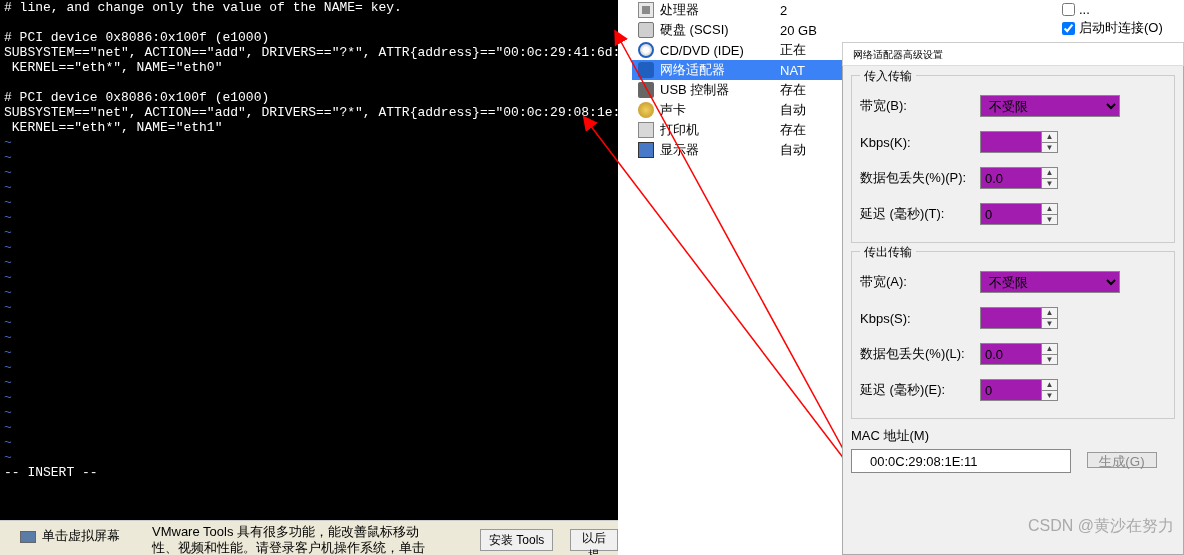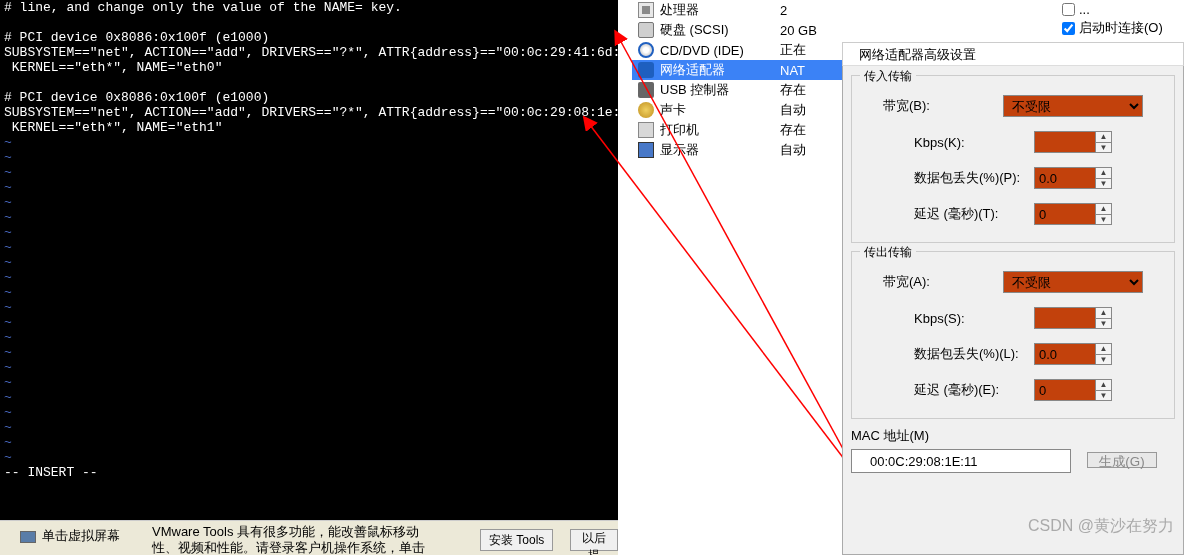"网络适配器高级设置" .settings-title-bar span { font-size: 13px -> 10px; margin-left: 16px -> 10px }
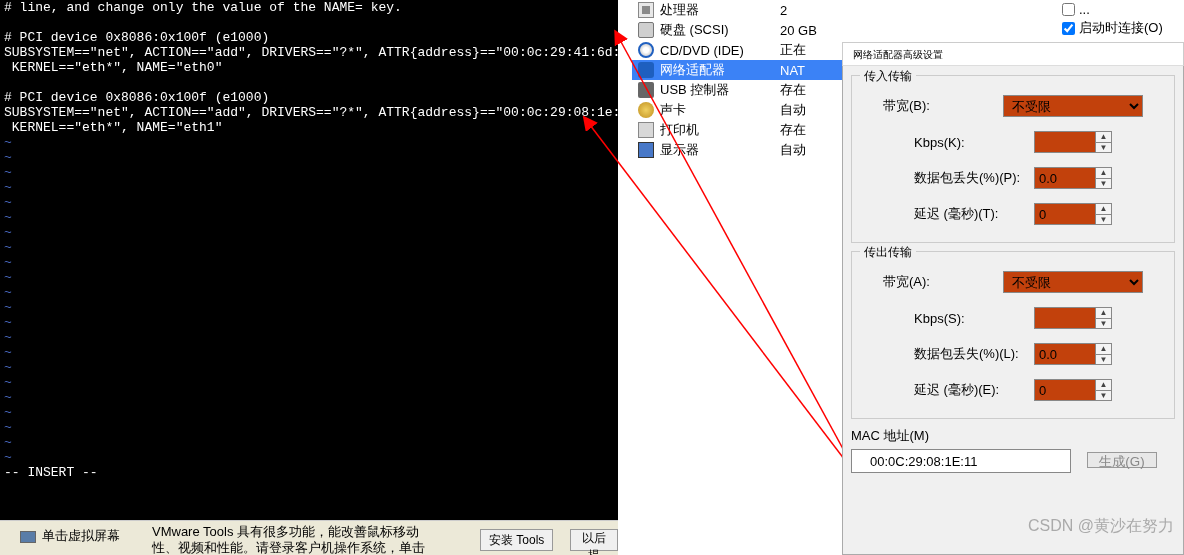"带宽(B):" .form-row { justify-content: center -> none }
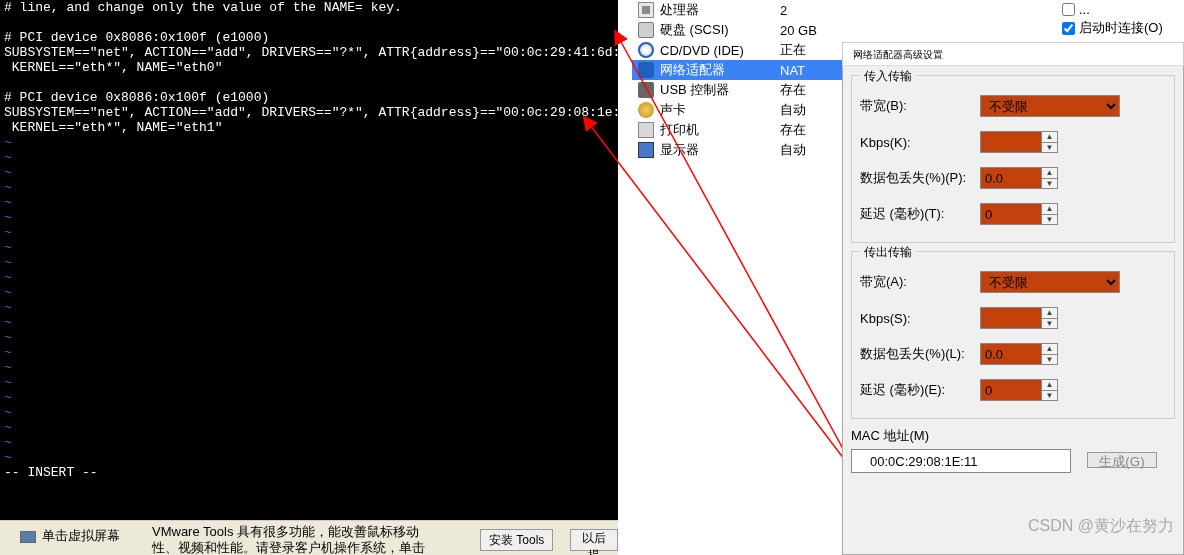"不受限" .form-row select, .form-row input[type=text] { background: #c2410c -> #a21caf }
